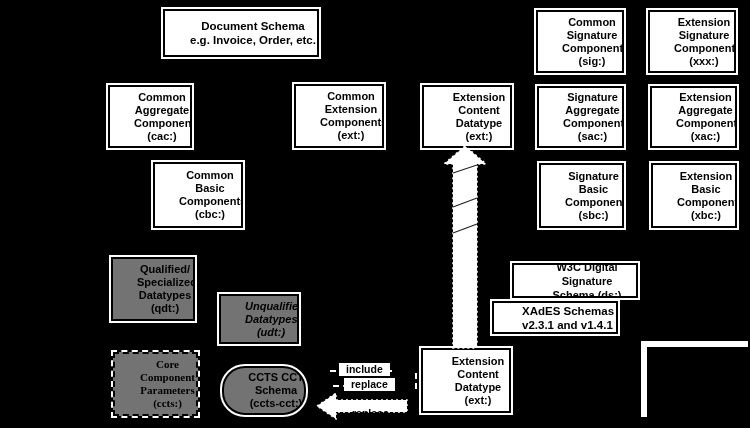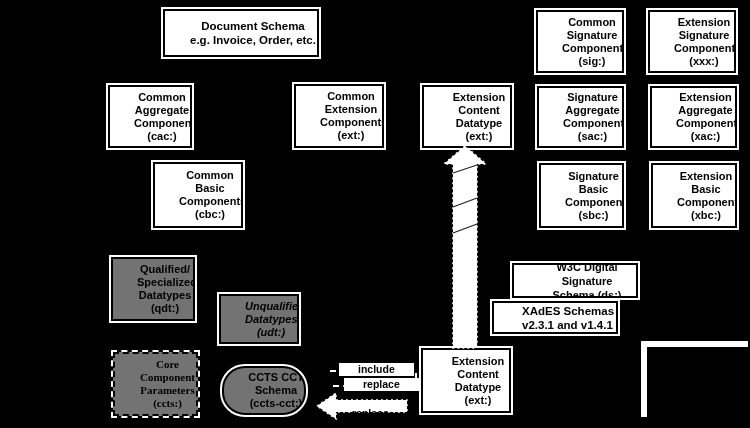"include" .leg-label { padding: 1px 19px -> 1px 7px }
